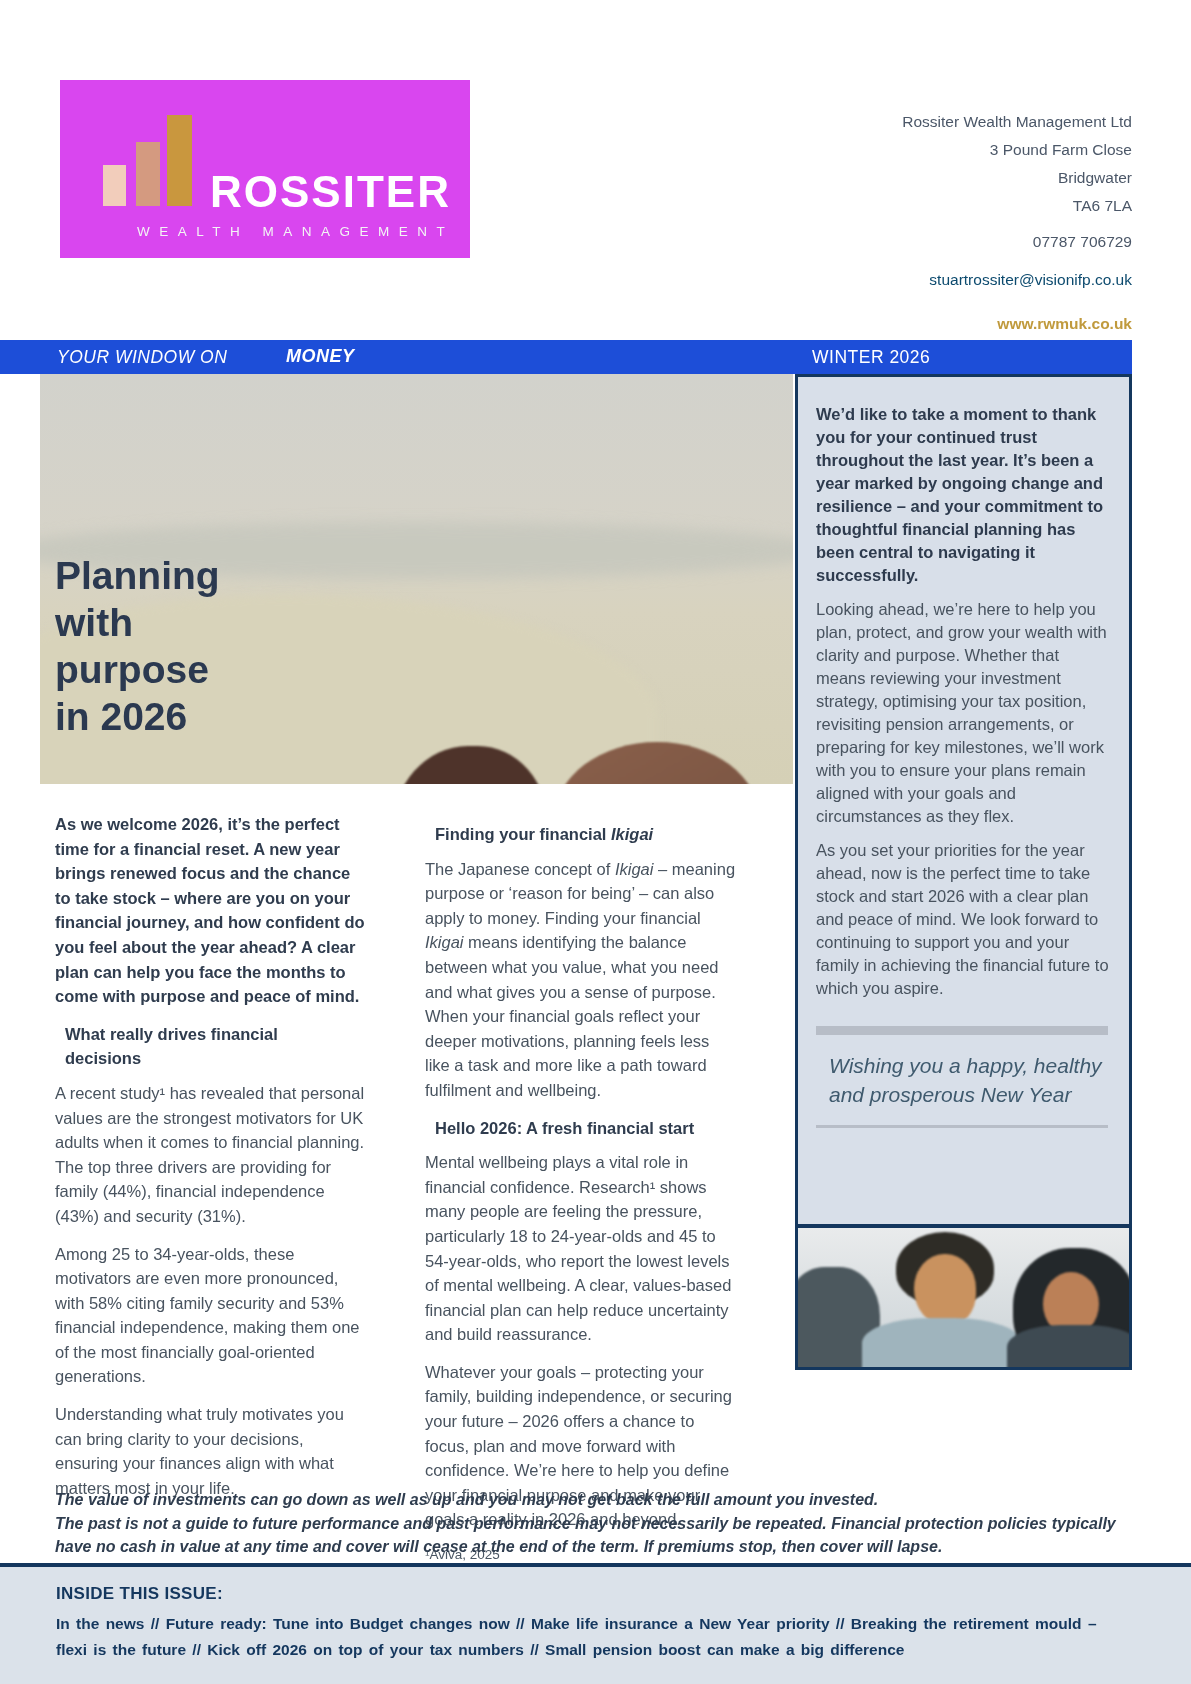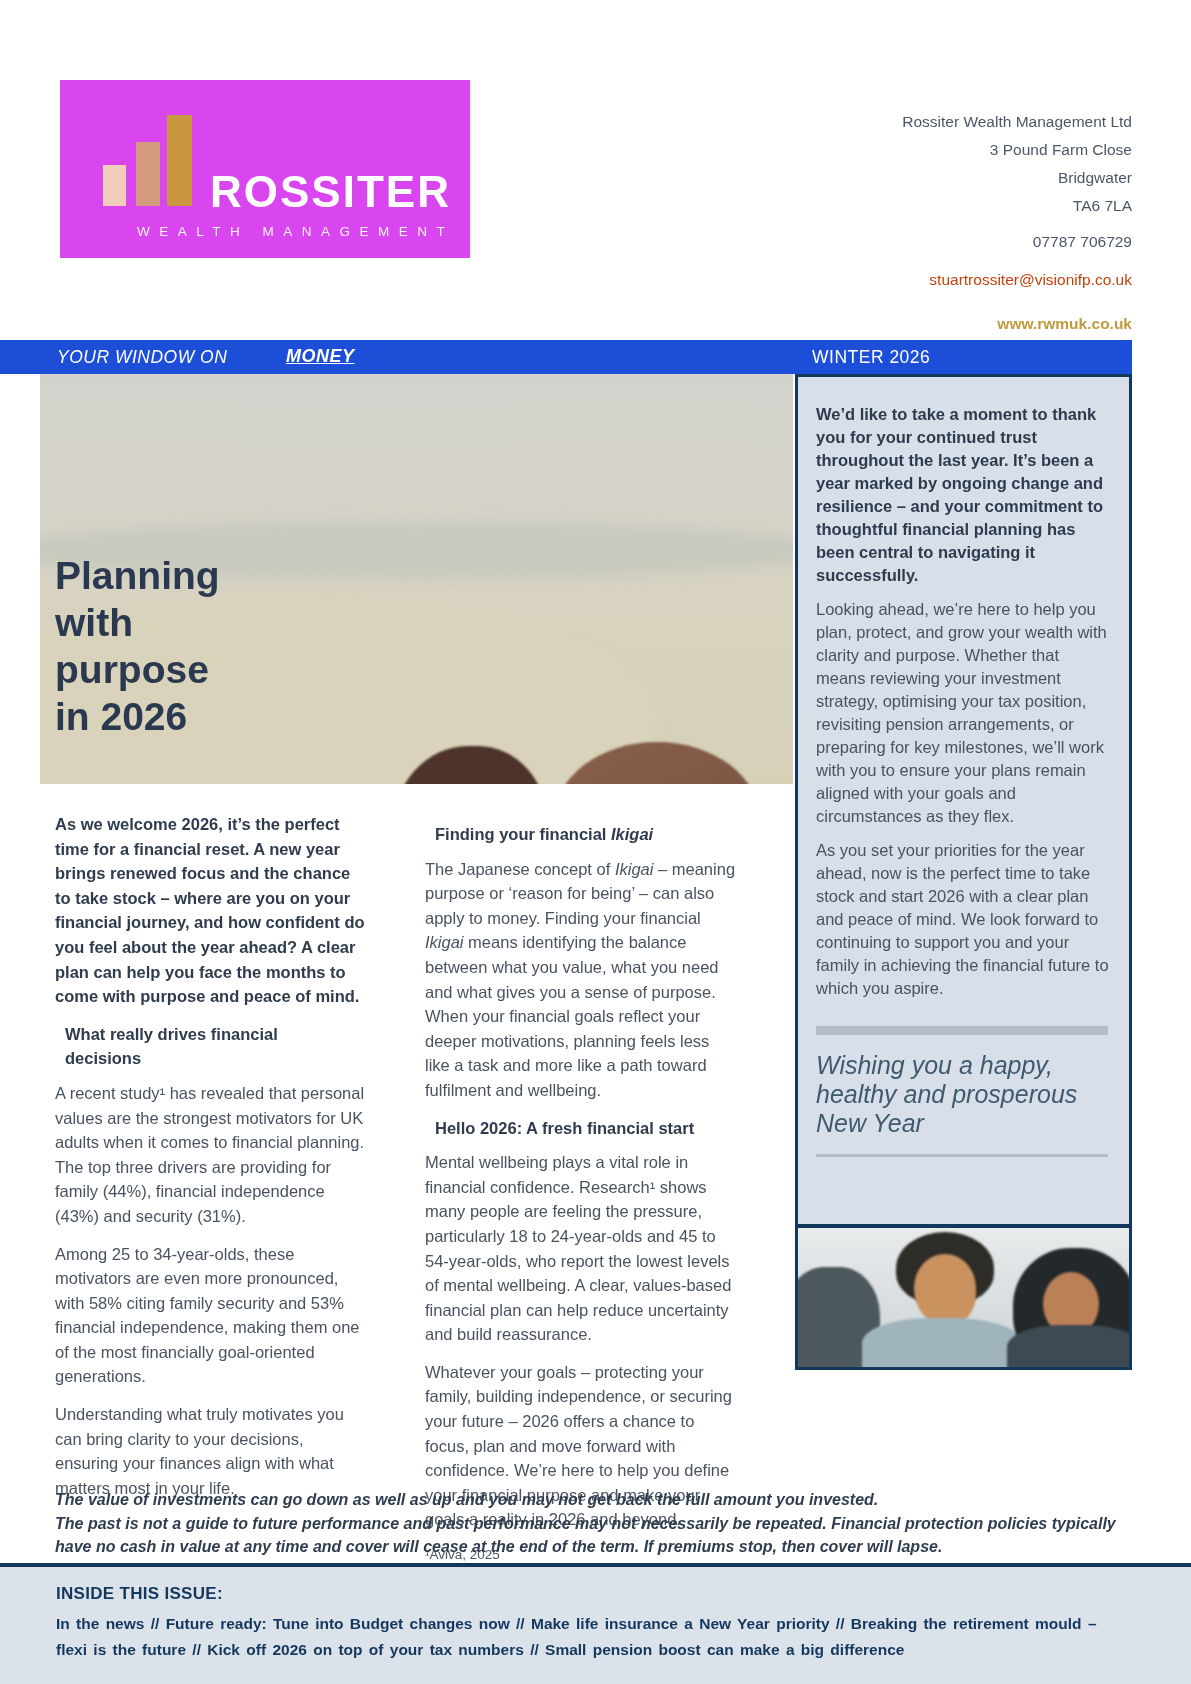"stuartrossiter@visionifp.co.uk" .contact a { color: #c2410c -> #0c4a6e }
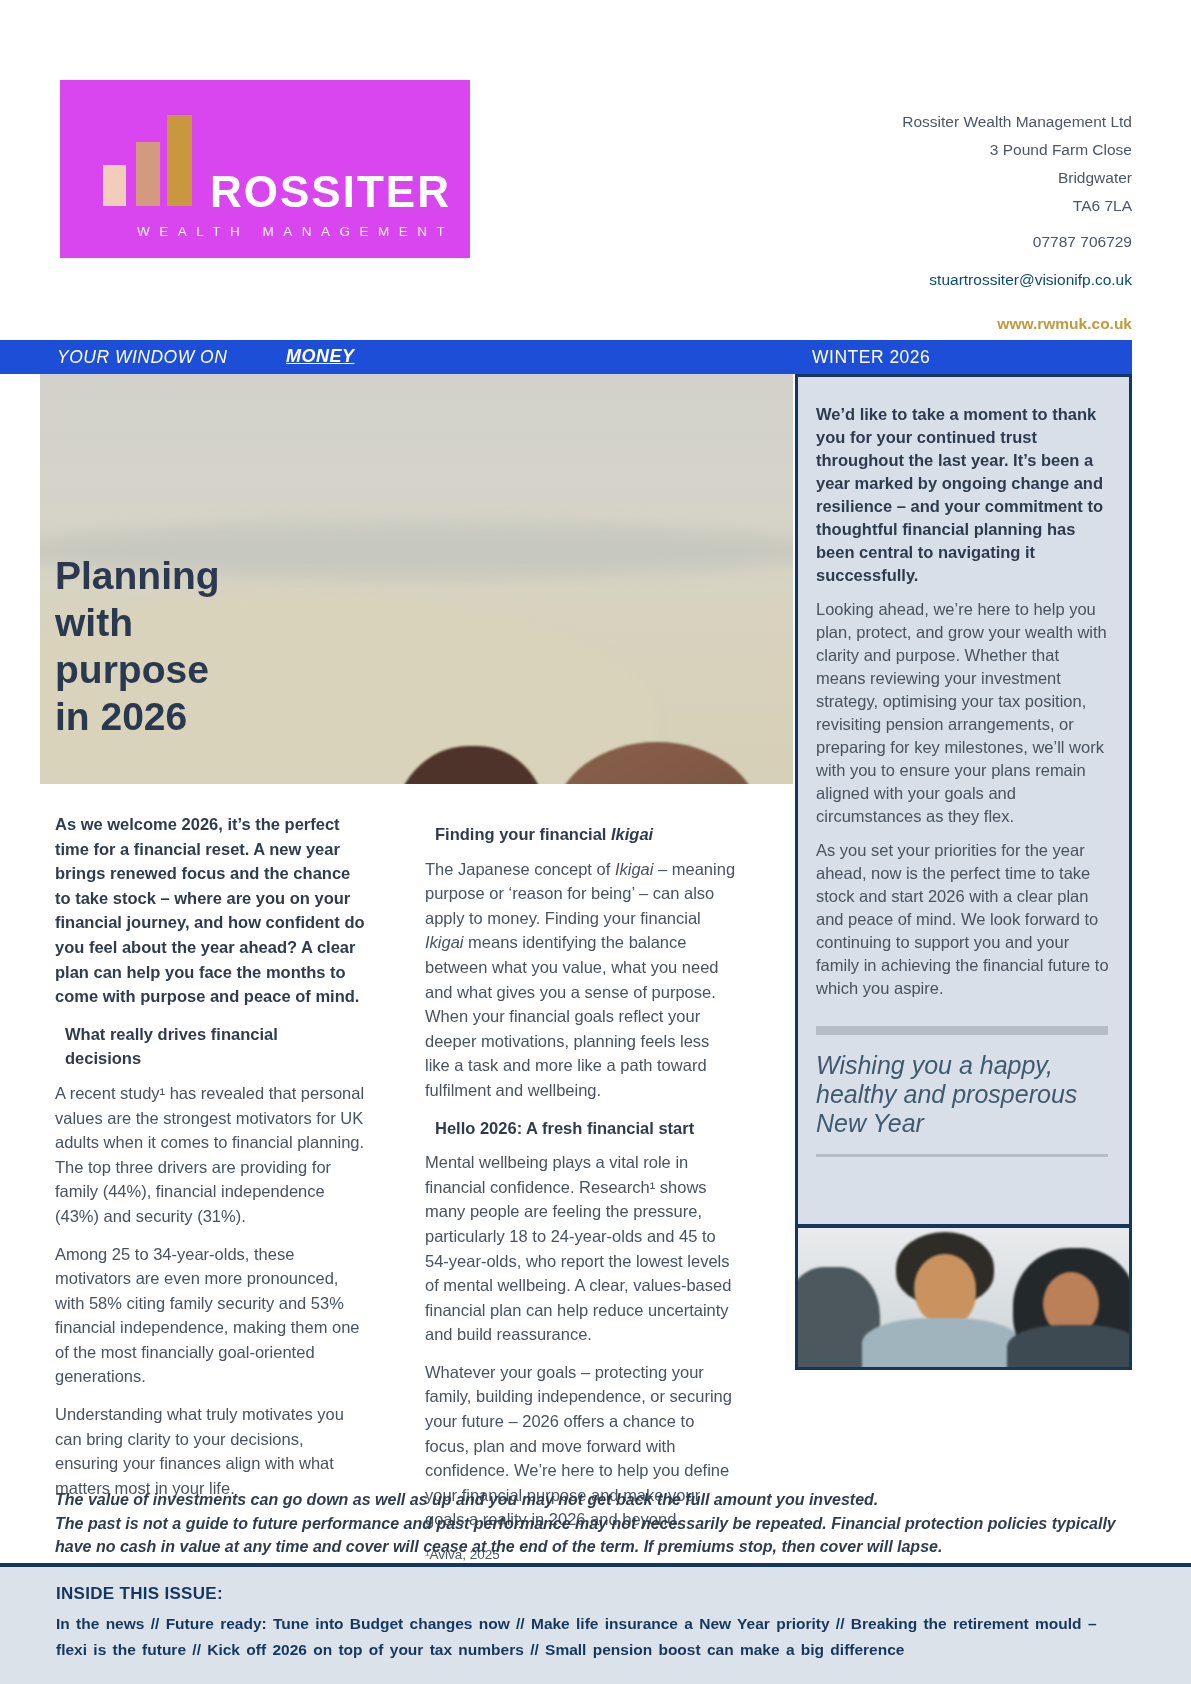"MONEY" .banner .money { text-decoration: underline -> none }
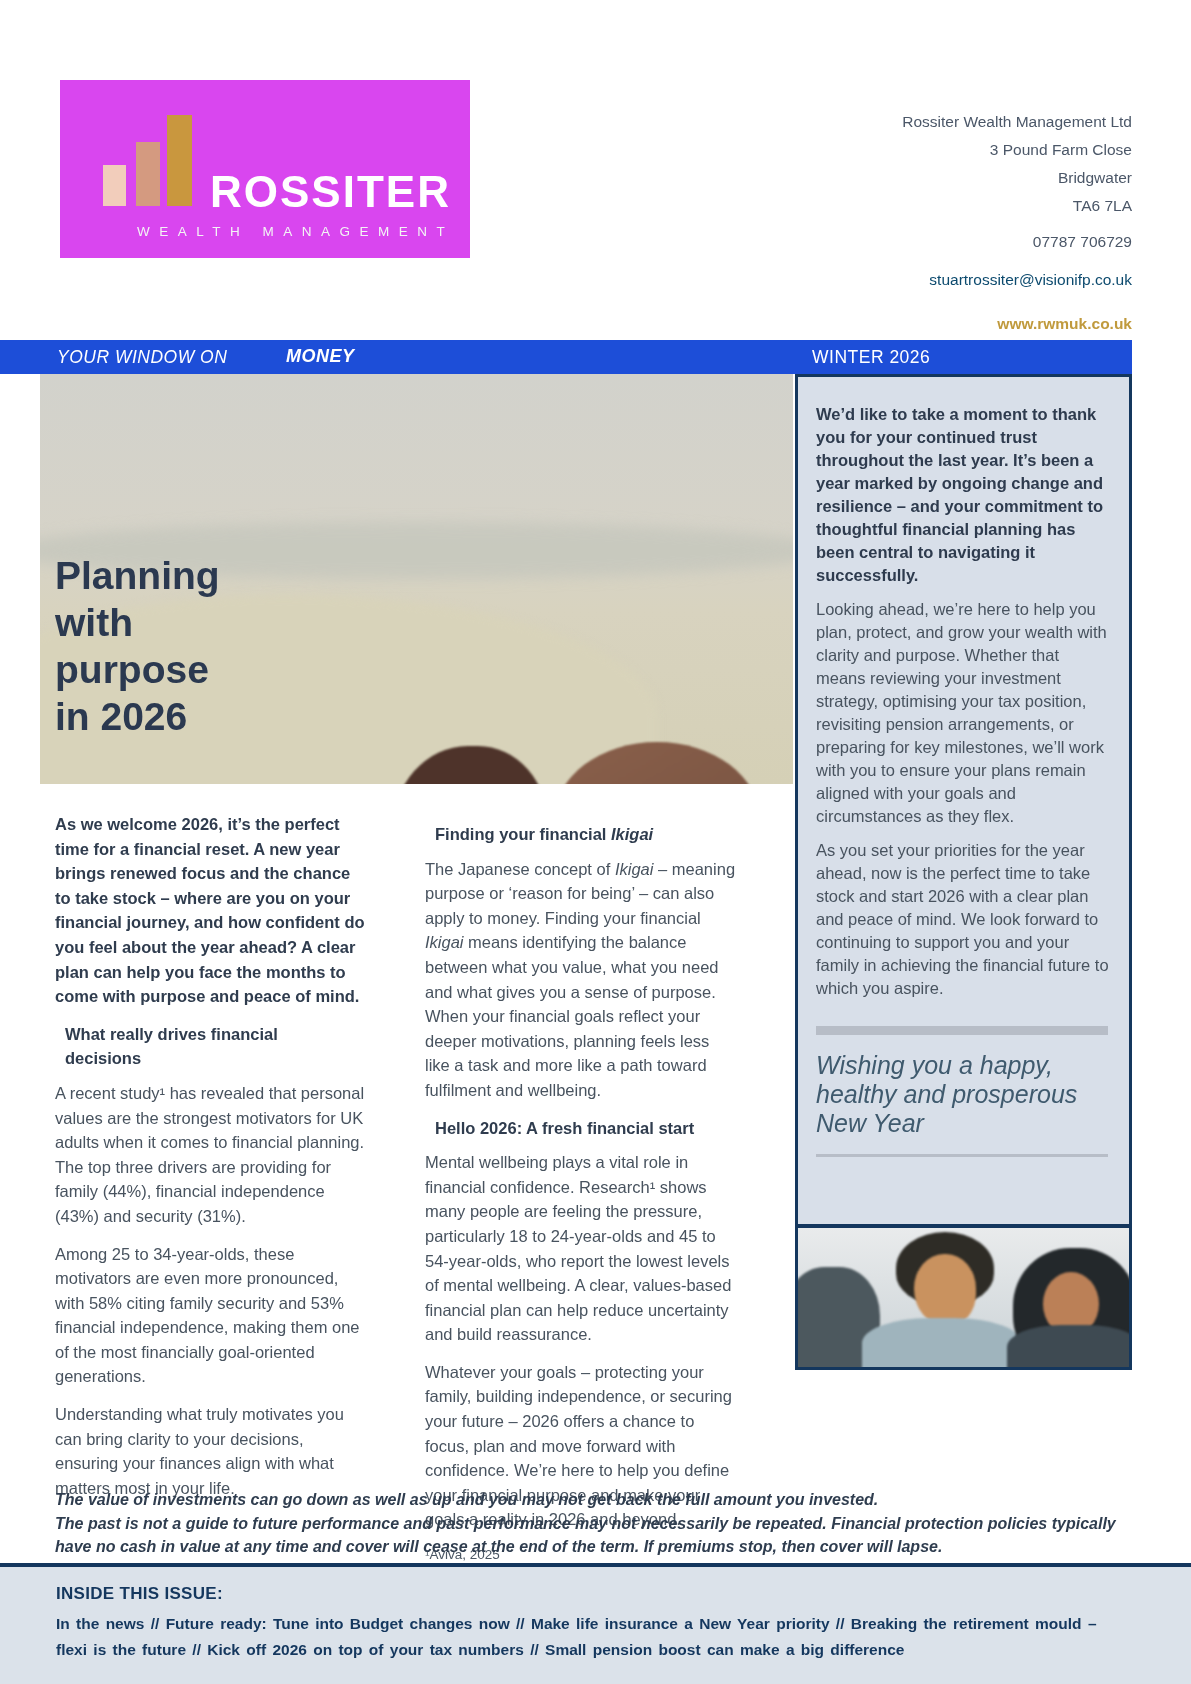"Wishing you a happy, healthy" .quote { font-size: 25px -> 21px; margin-left: none -> 13px }
